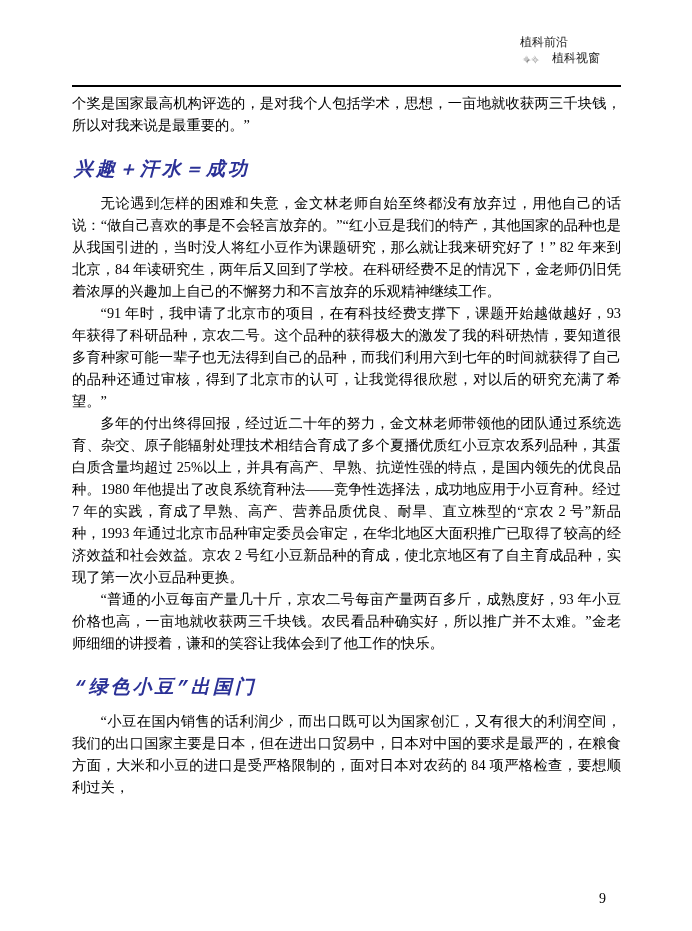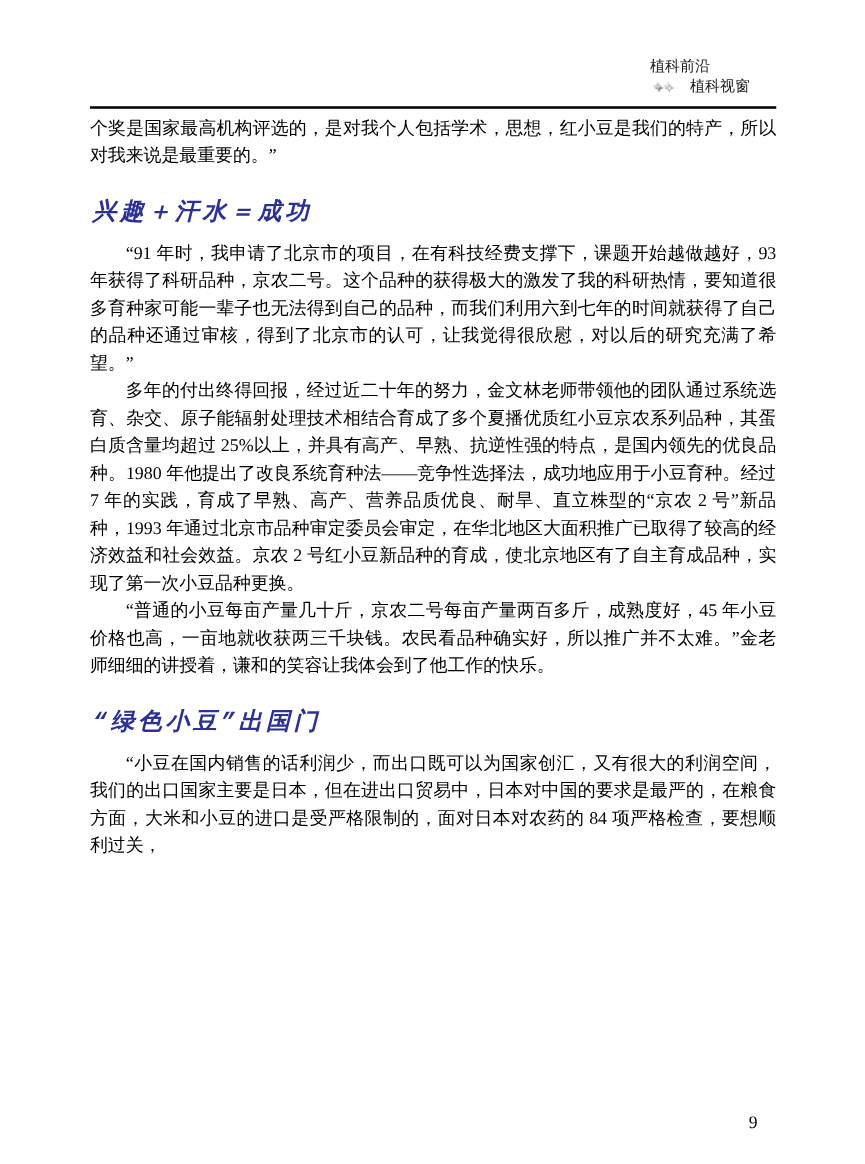"植科前沿" .header { top: 45px -> 34px }
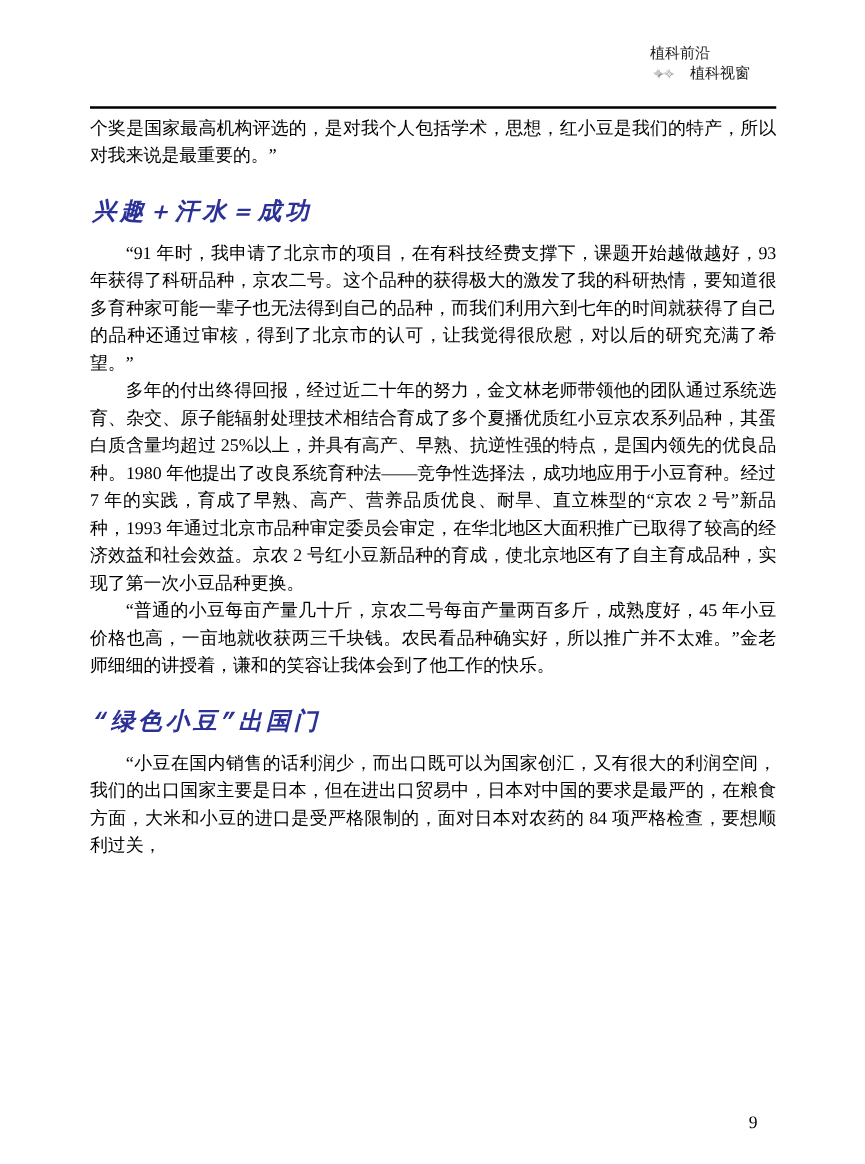"个奖是国家最高机构评选的，是对我个人包括学术，思想，红小豆是我们的特产，所以对我" p.no-indent { text: 红小豆是我们的特产 -> 一亩地就收获两三千块钱 }
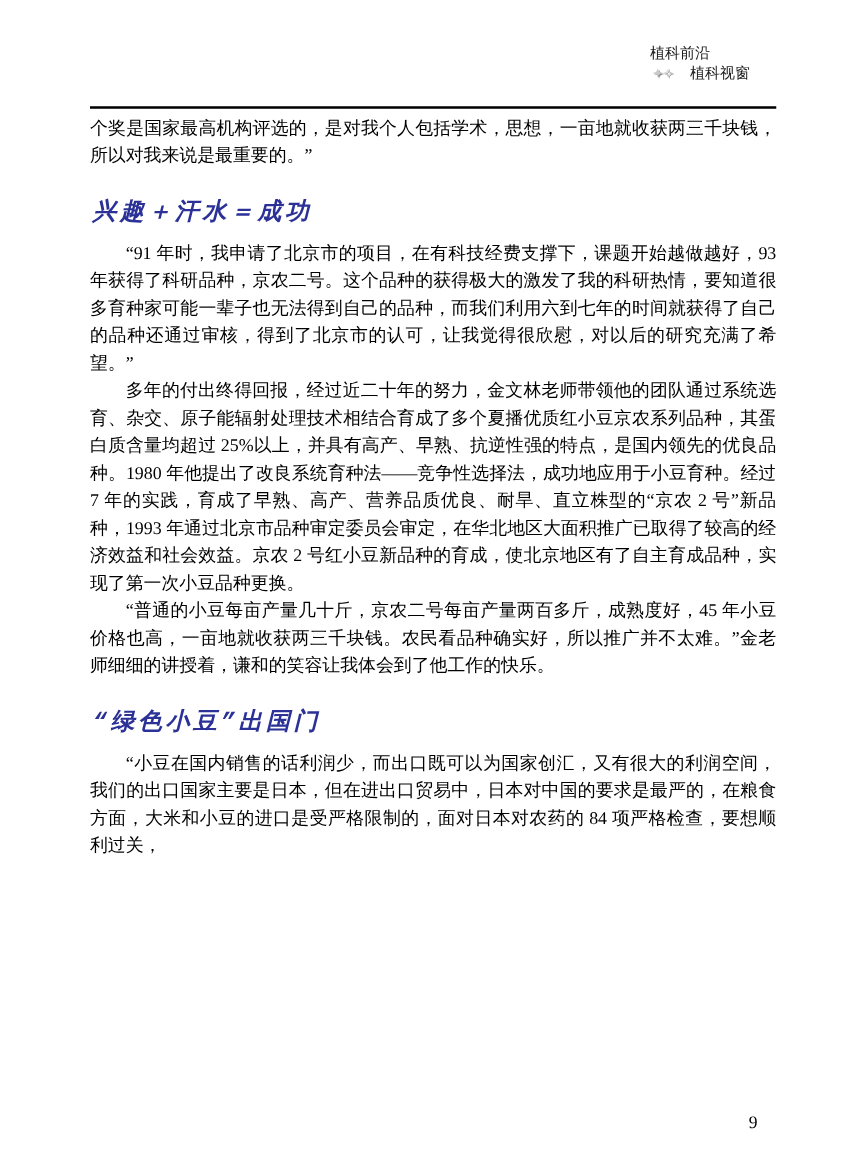"无论遇到怎样的困难和失意，金文林老师自始至终都没有放弃过，用他自己的话说：“做自" p { html: none -> <p>无论遇到怎样的困难和失意，金文林老师自始至终都没有放弃过，用他自己的话说：“做自己喜欢的事是不会轻言放弃的。”“红小豆是我们的特产，其他国家的品种也是从我国引进的，当时没人将红小豆作为课题研究，那么就让我来研究好了！” 82 年来到北京，84 年读研究生，两年后又回到了学校。在科研经费不足的情况下，金老师仍旧凭着浓厚的兴趣加上自己的不懈努力和不言放弃的乐观精神继续工作。</p> }
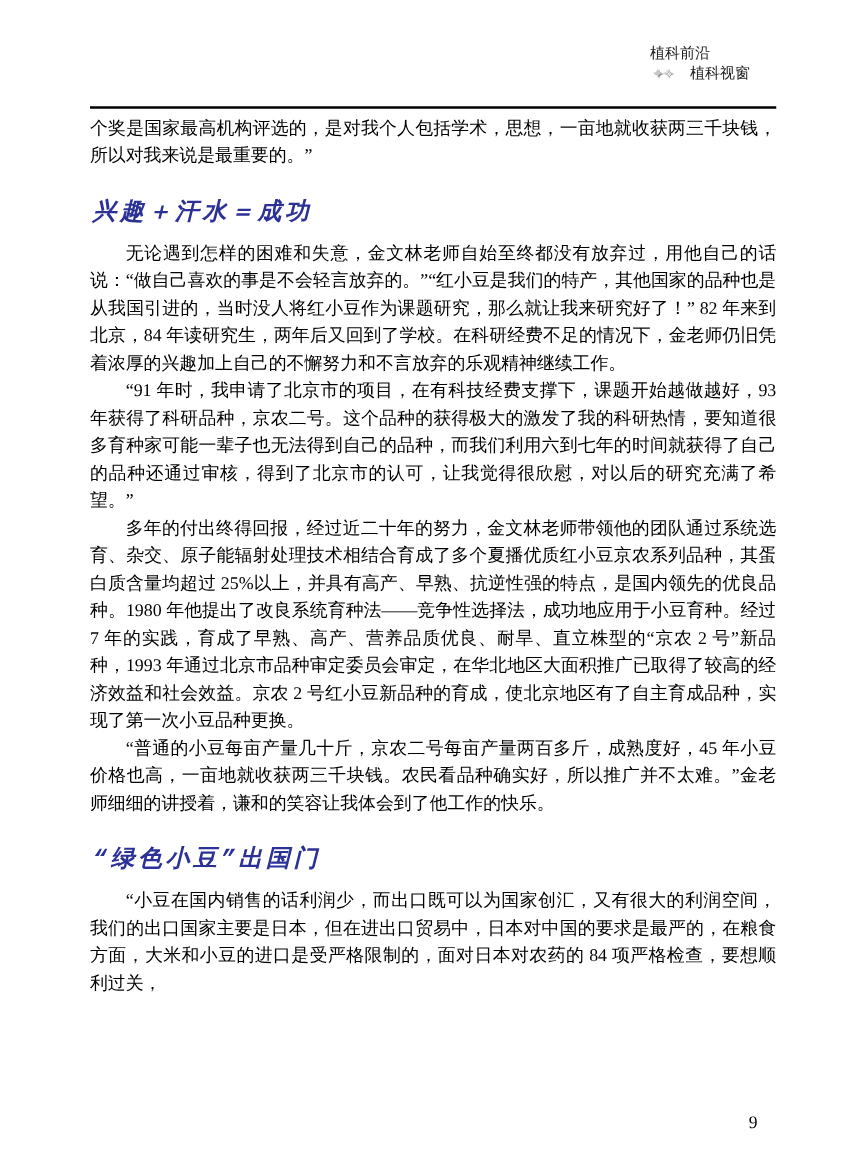"“普通的小豆每亩产量几十斤，京农二号每亩产量两百多斤，成熟度好，45" p { text: 45 -> 93 }
